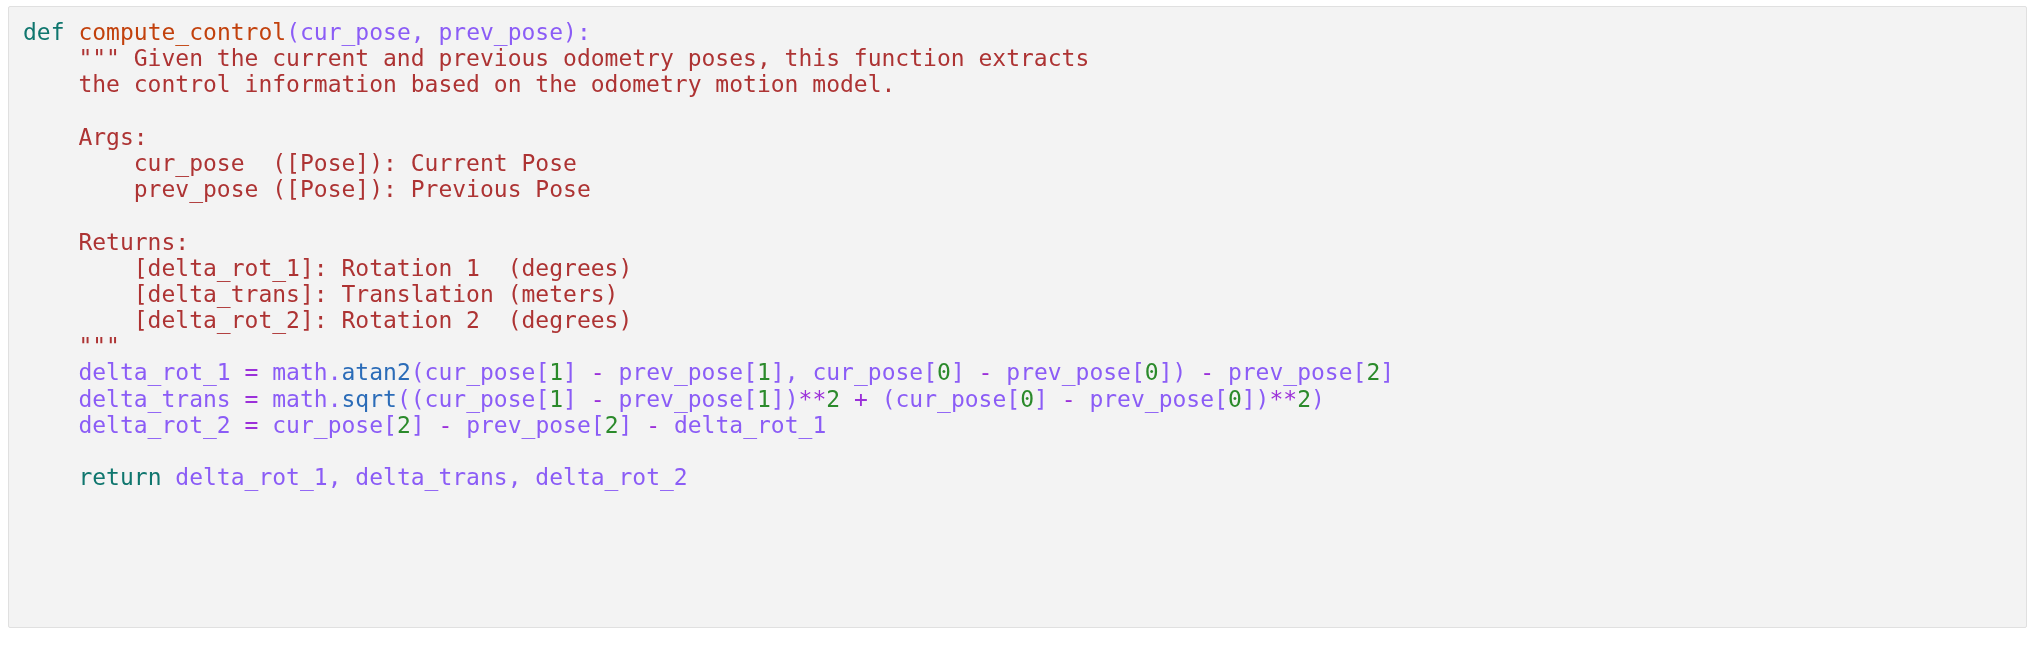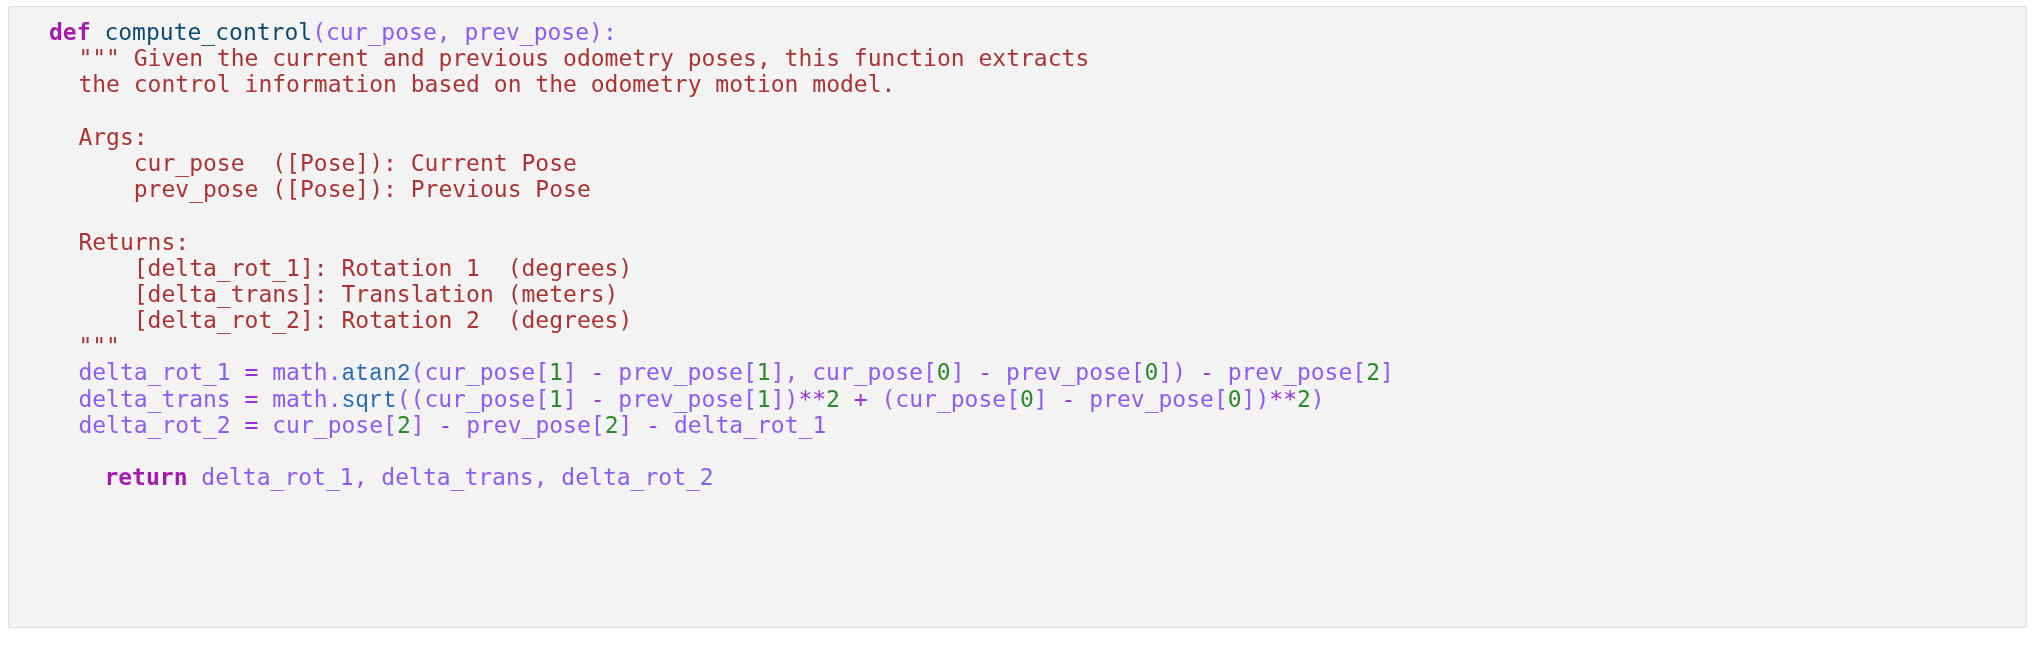"def" .tok-kw { color: #a21caf -> #0f766e; font-weight: bold -> normal; margin-left: 26px -> none }
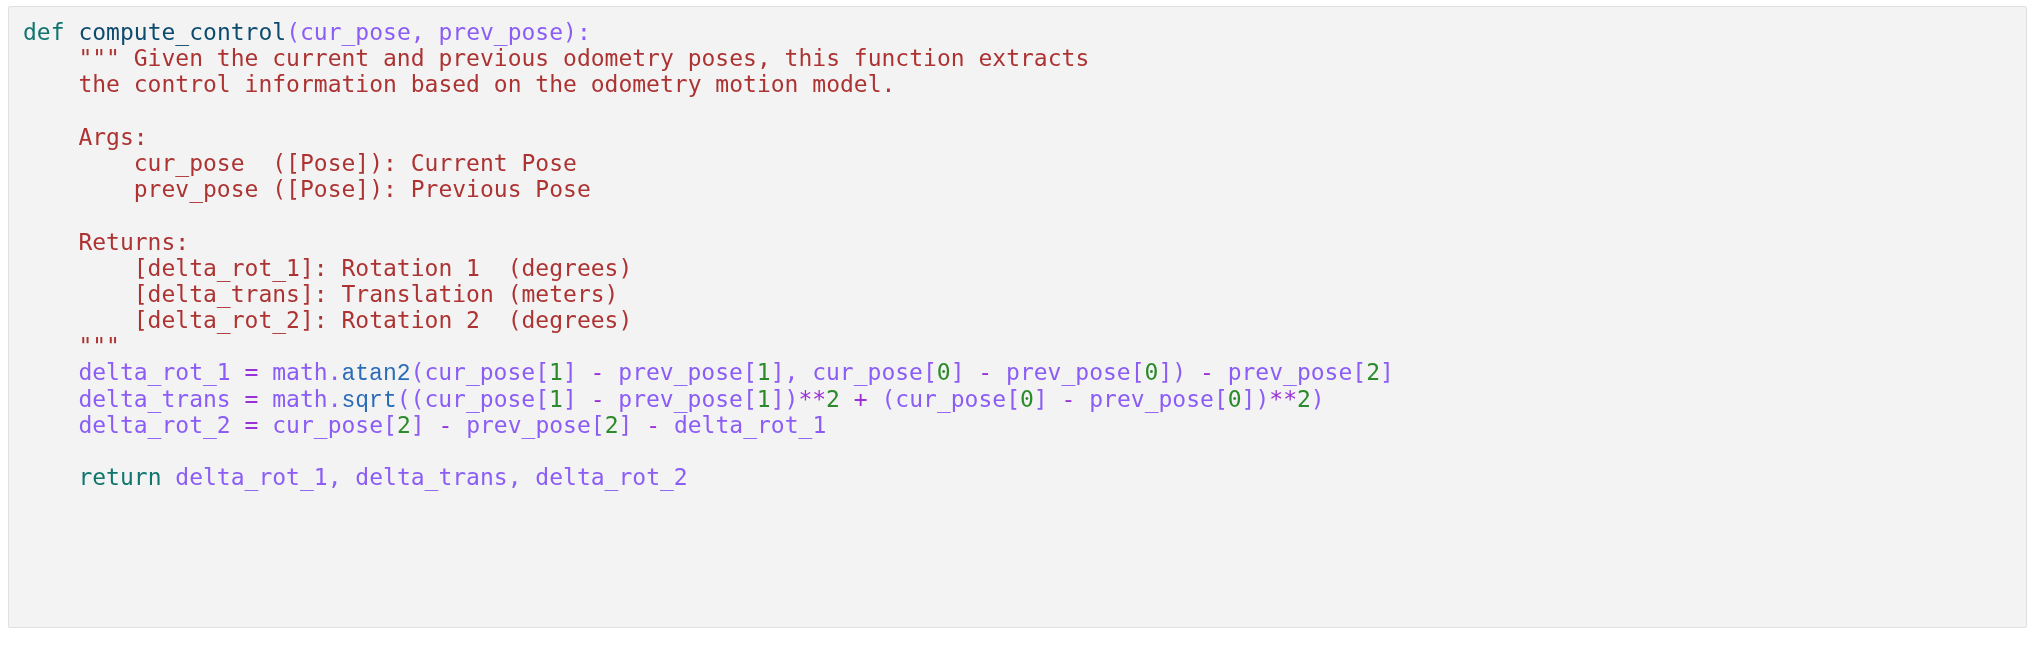"compute_control" .tok-fn { color: #0c4a6e -> #c2410c }
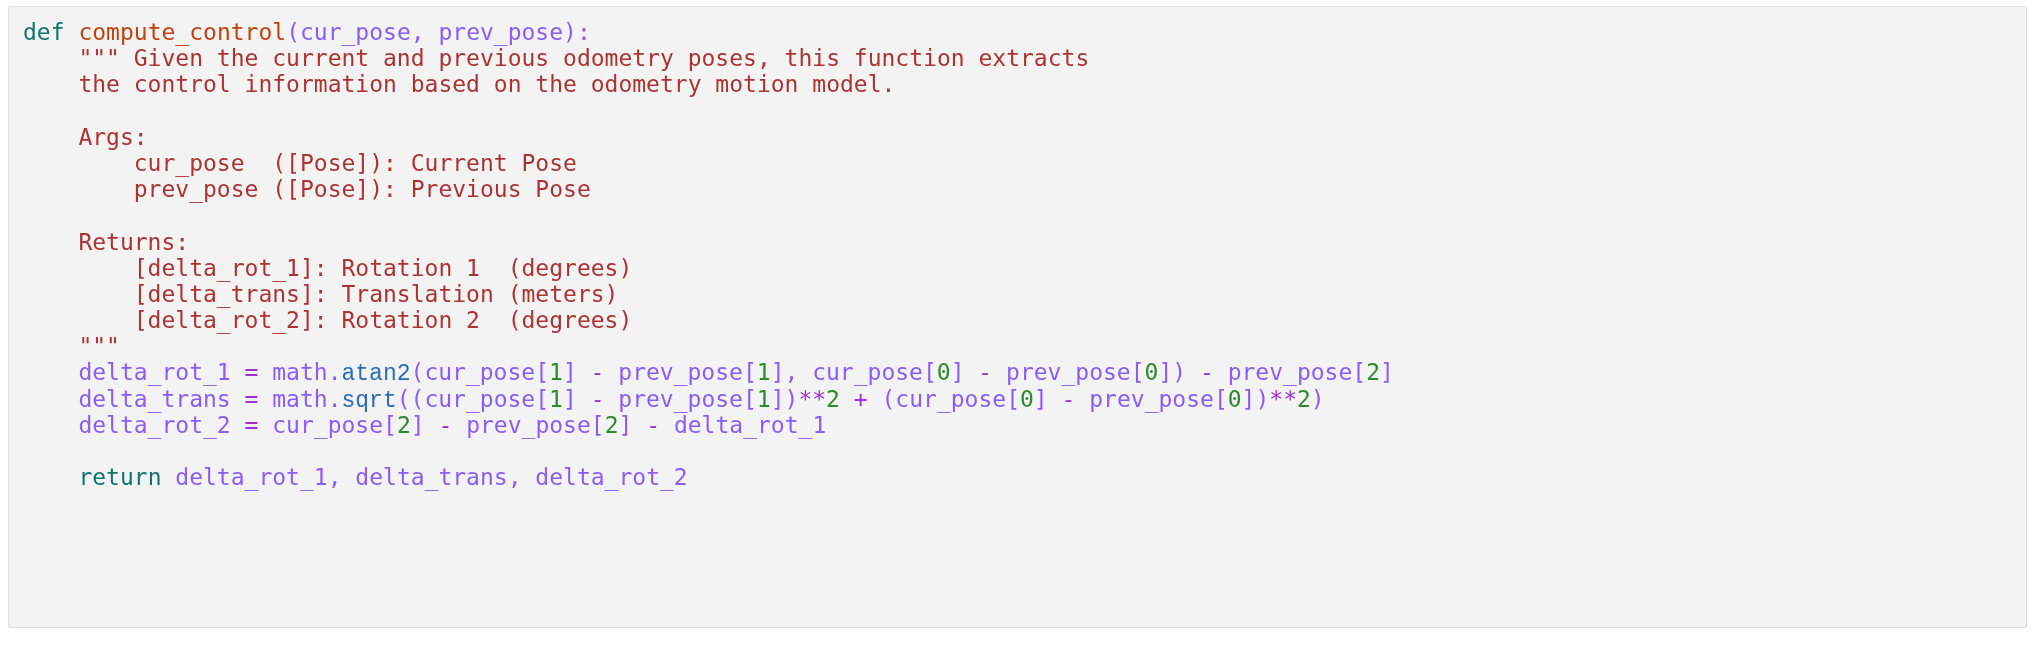"atan2" .tok-builtin { font-family: Liberation Mono, monospace -> none }
